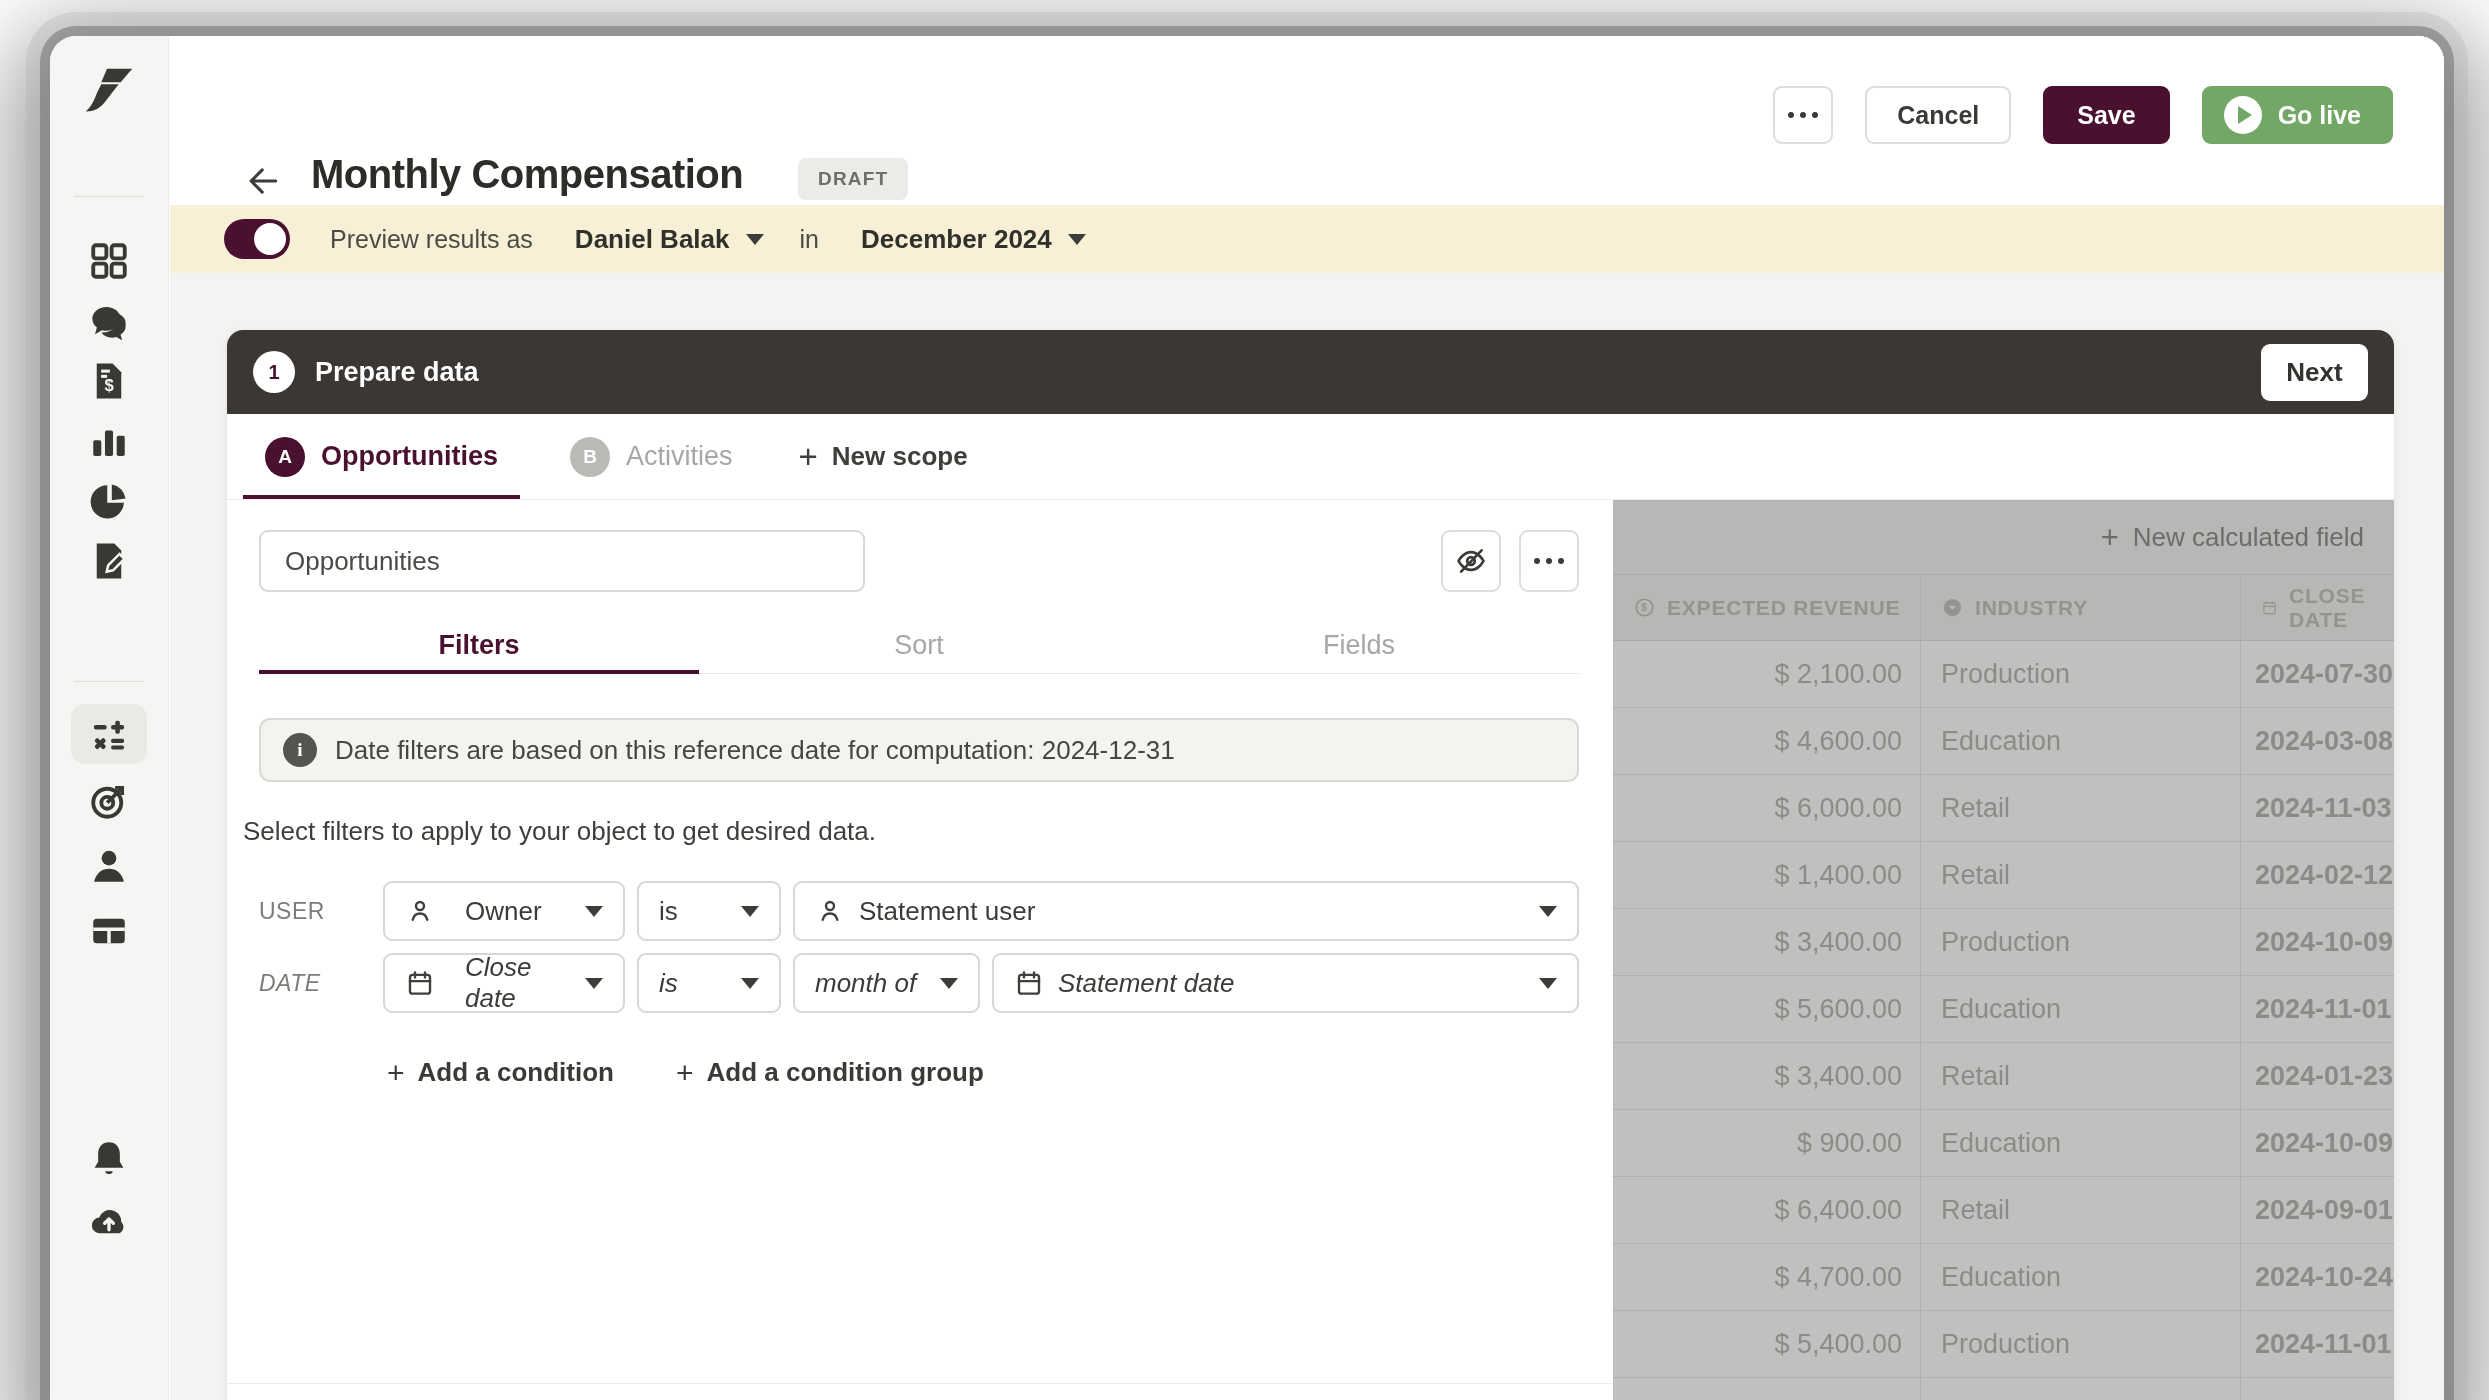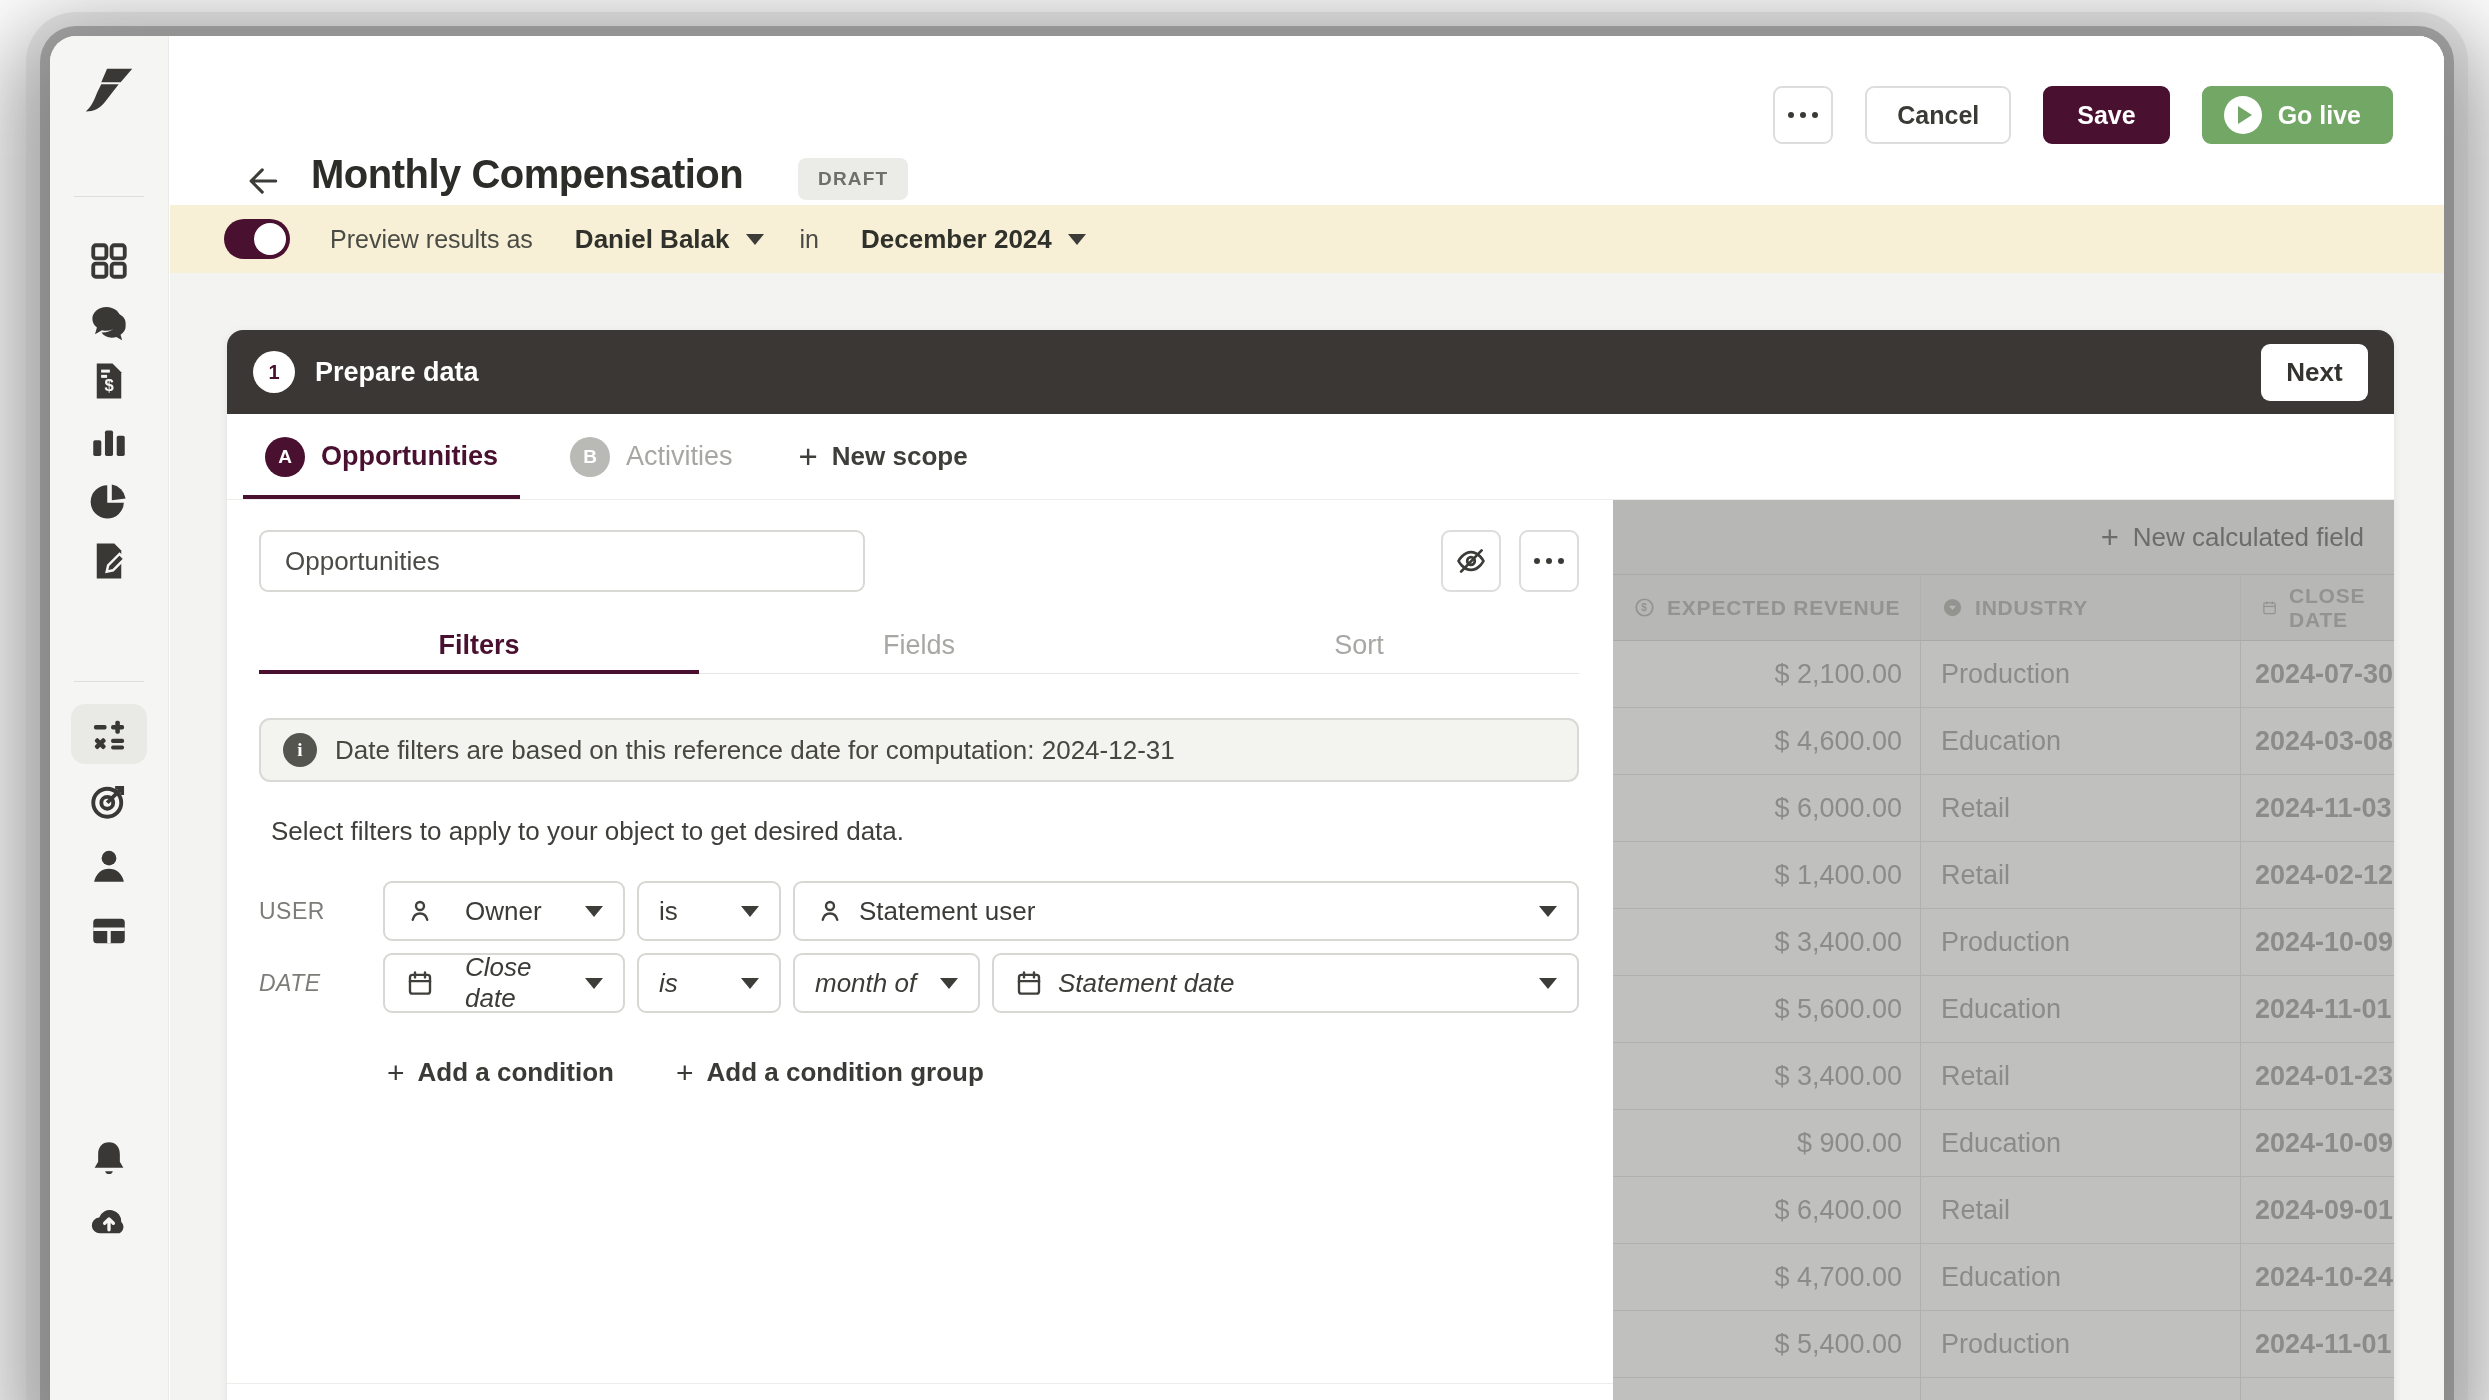"Fields" div.ftab { order: before "Sort" -> after "Sort" }
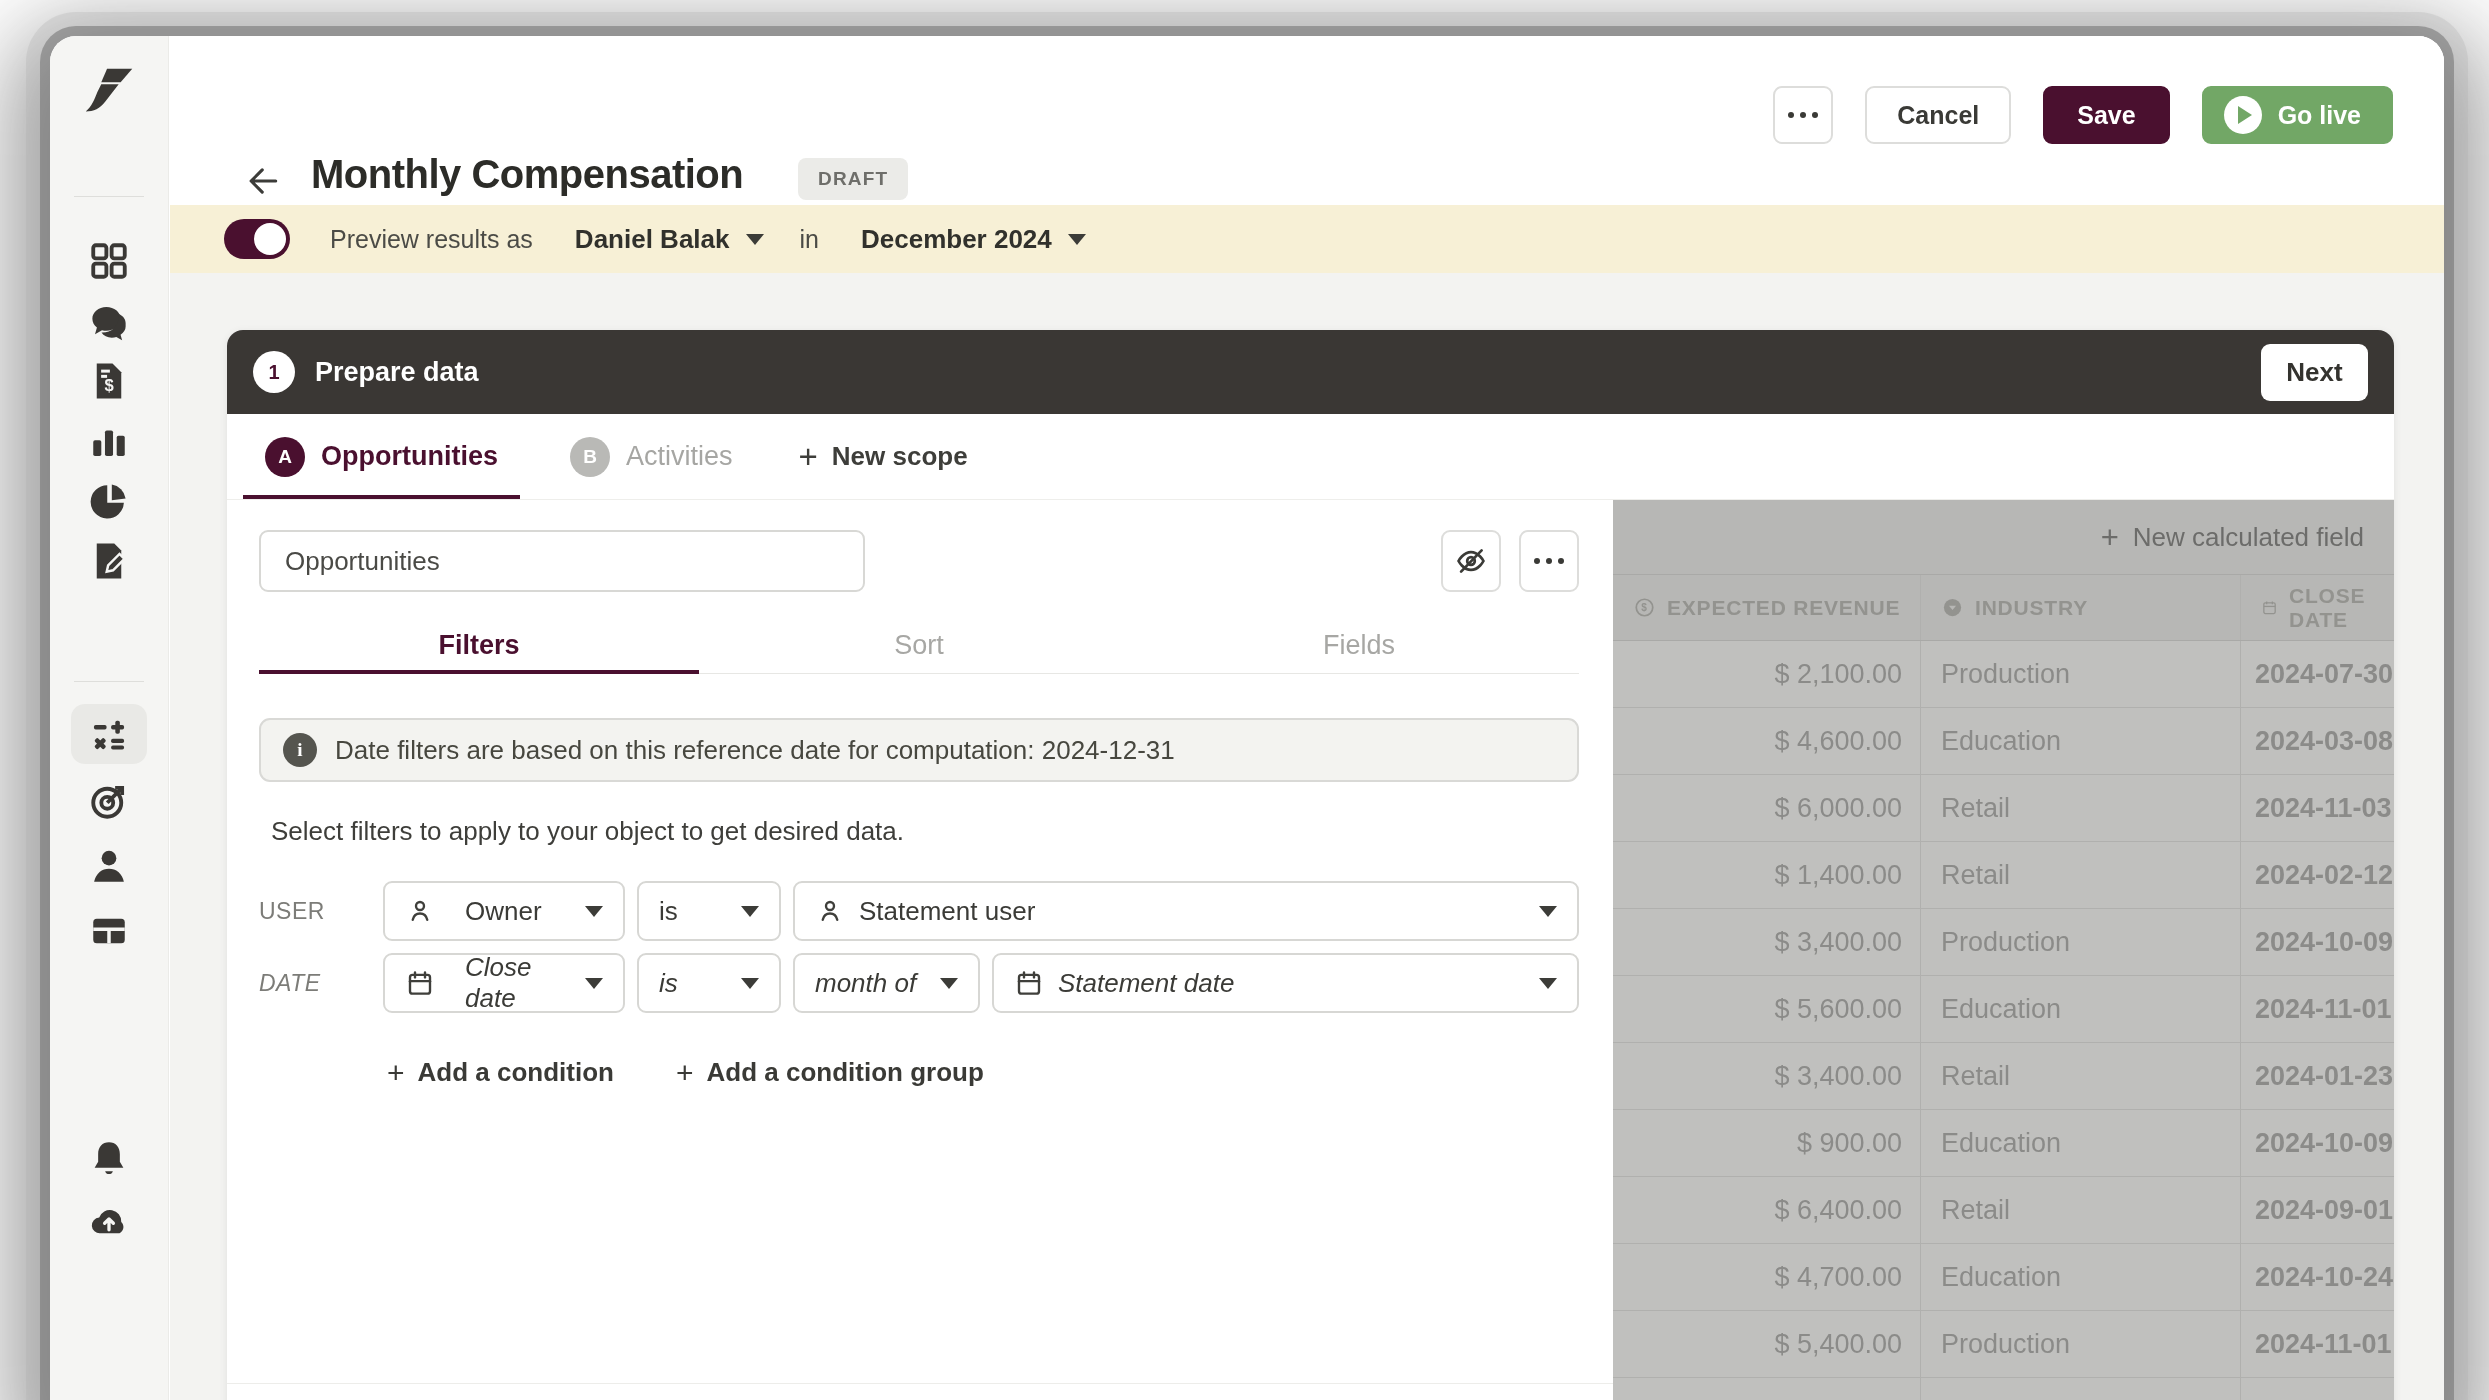"Select filters to apply to" .instruction { margin: 34px 34px 0 44px -> 34px 34px 0 16px }
